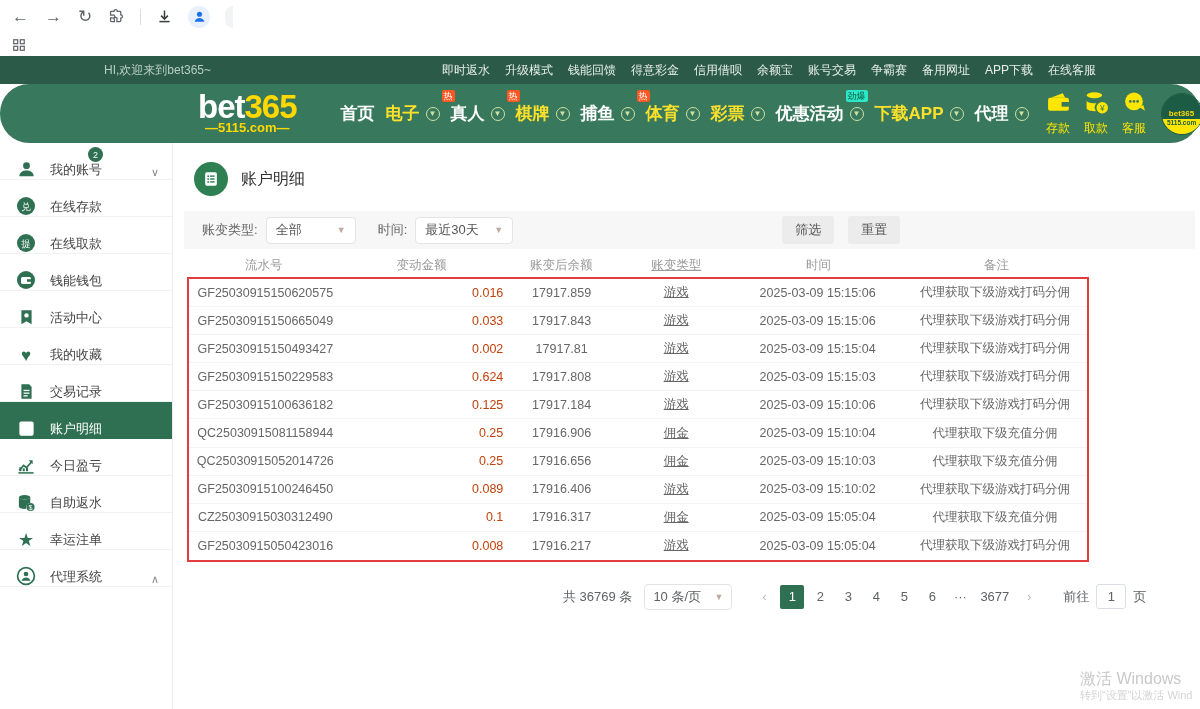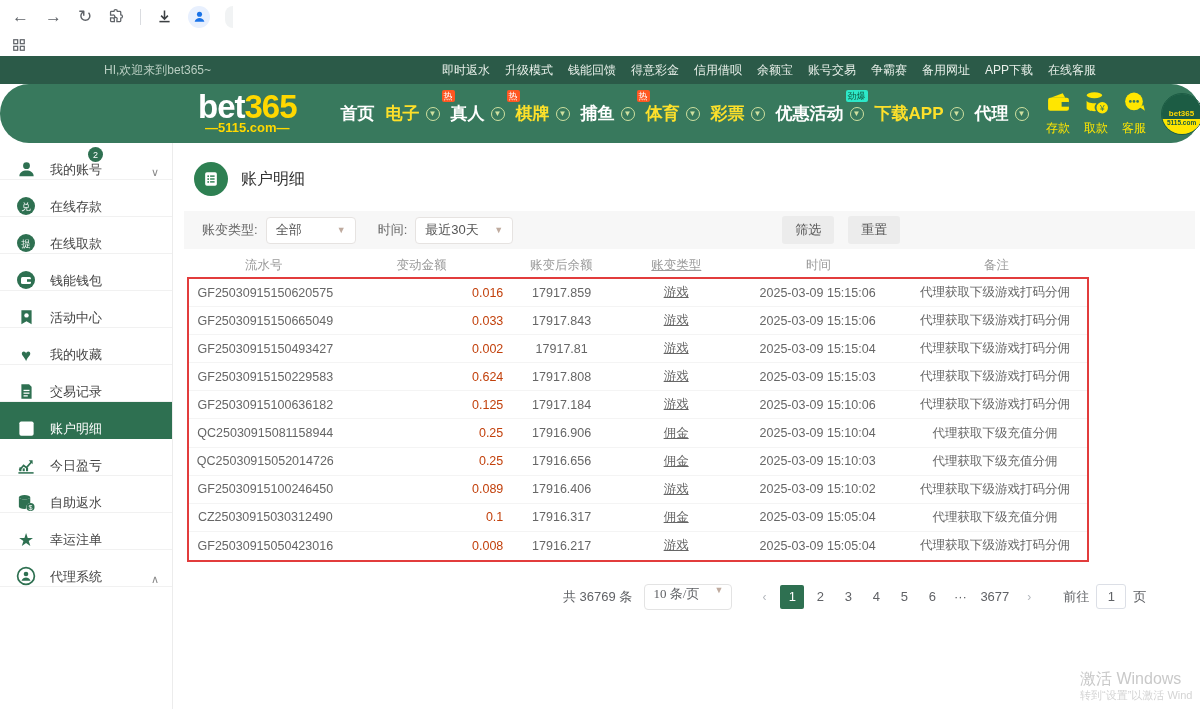"10 条/页" .pp-sel { align-items: flex-start -> center; font-family: Liberation Serif, serif -> none }
